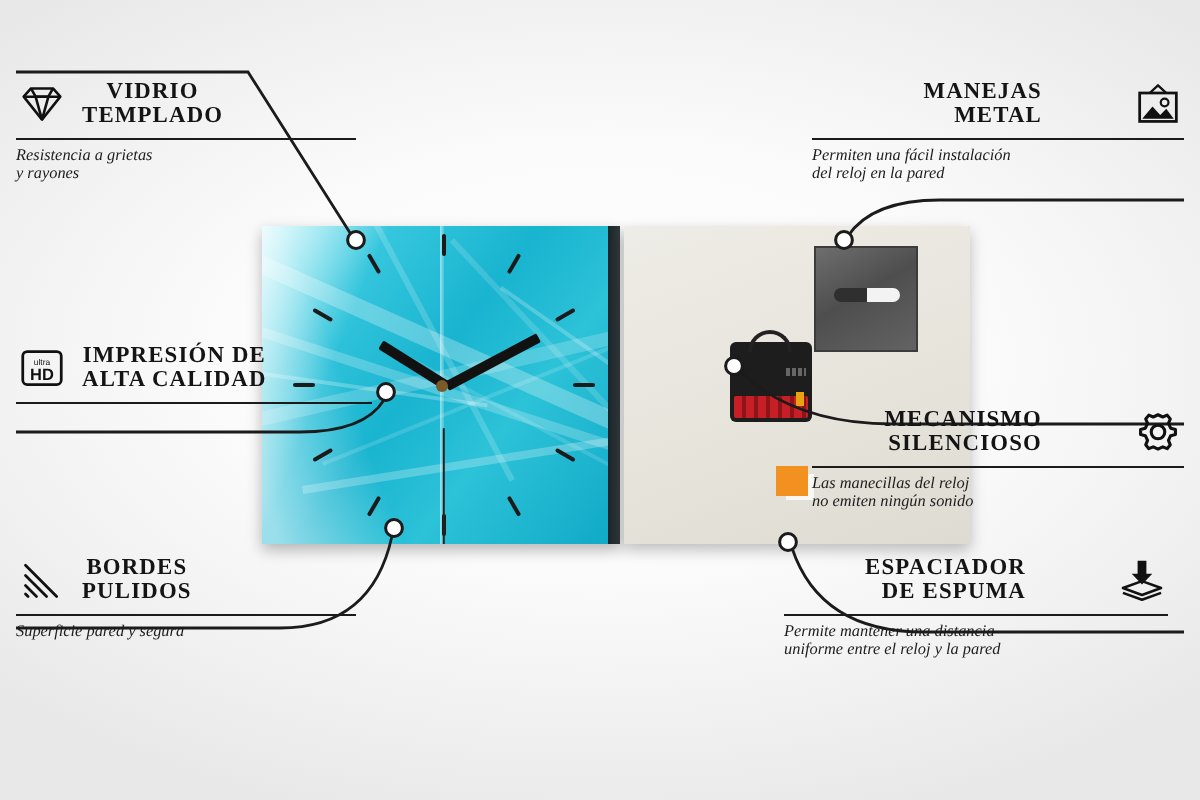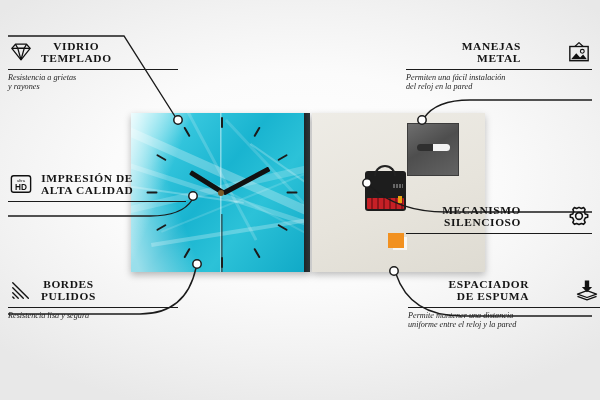"Las manecillas del reloj" div.desc { html: none -> <div>Las manecillas del reloj no emiten ningún sonido</div> }
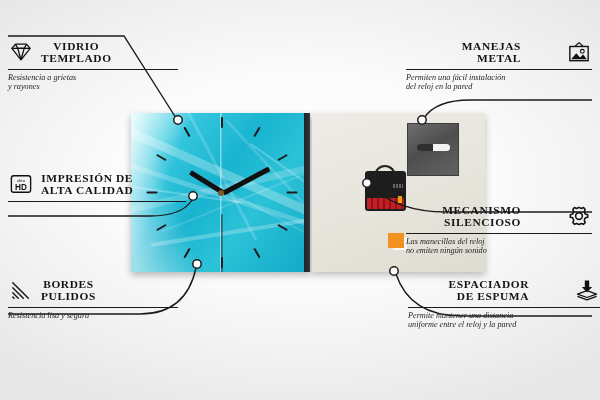"ESPACIADOR" div.feat { right: 0 -> 16px }
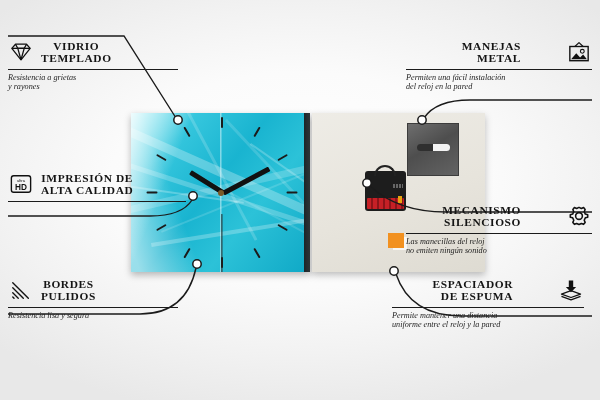"Resistencia lisa y segura" div.desc { text: Resistencia lisa -> Superficie pared }
